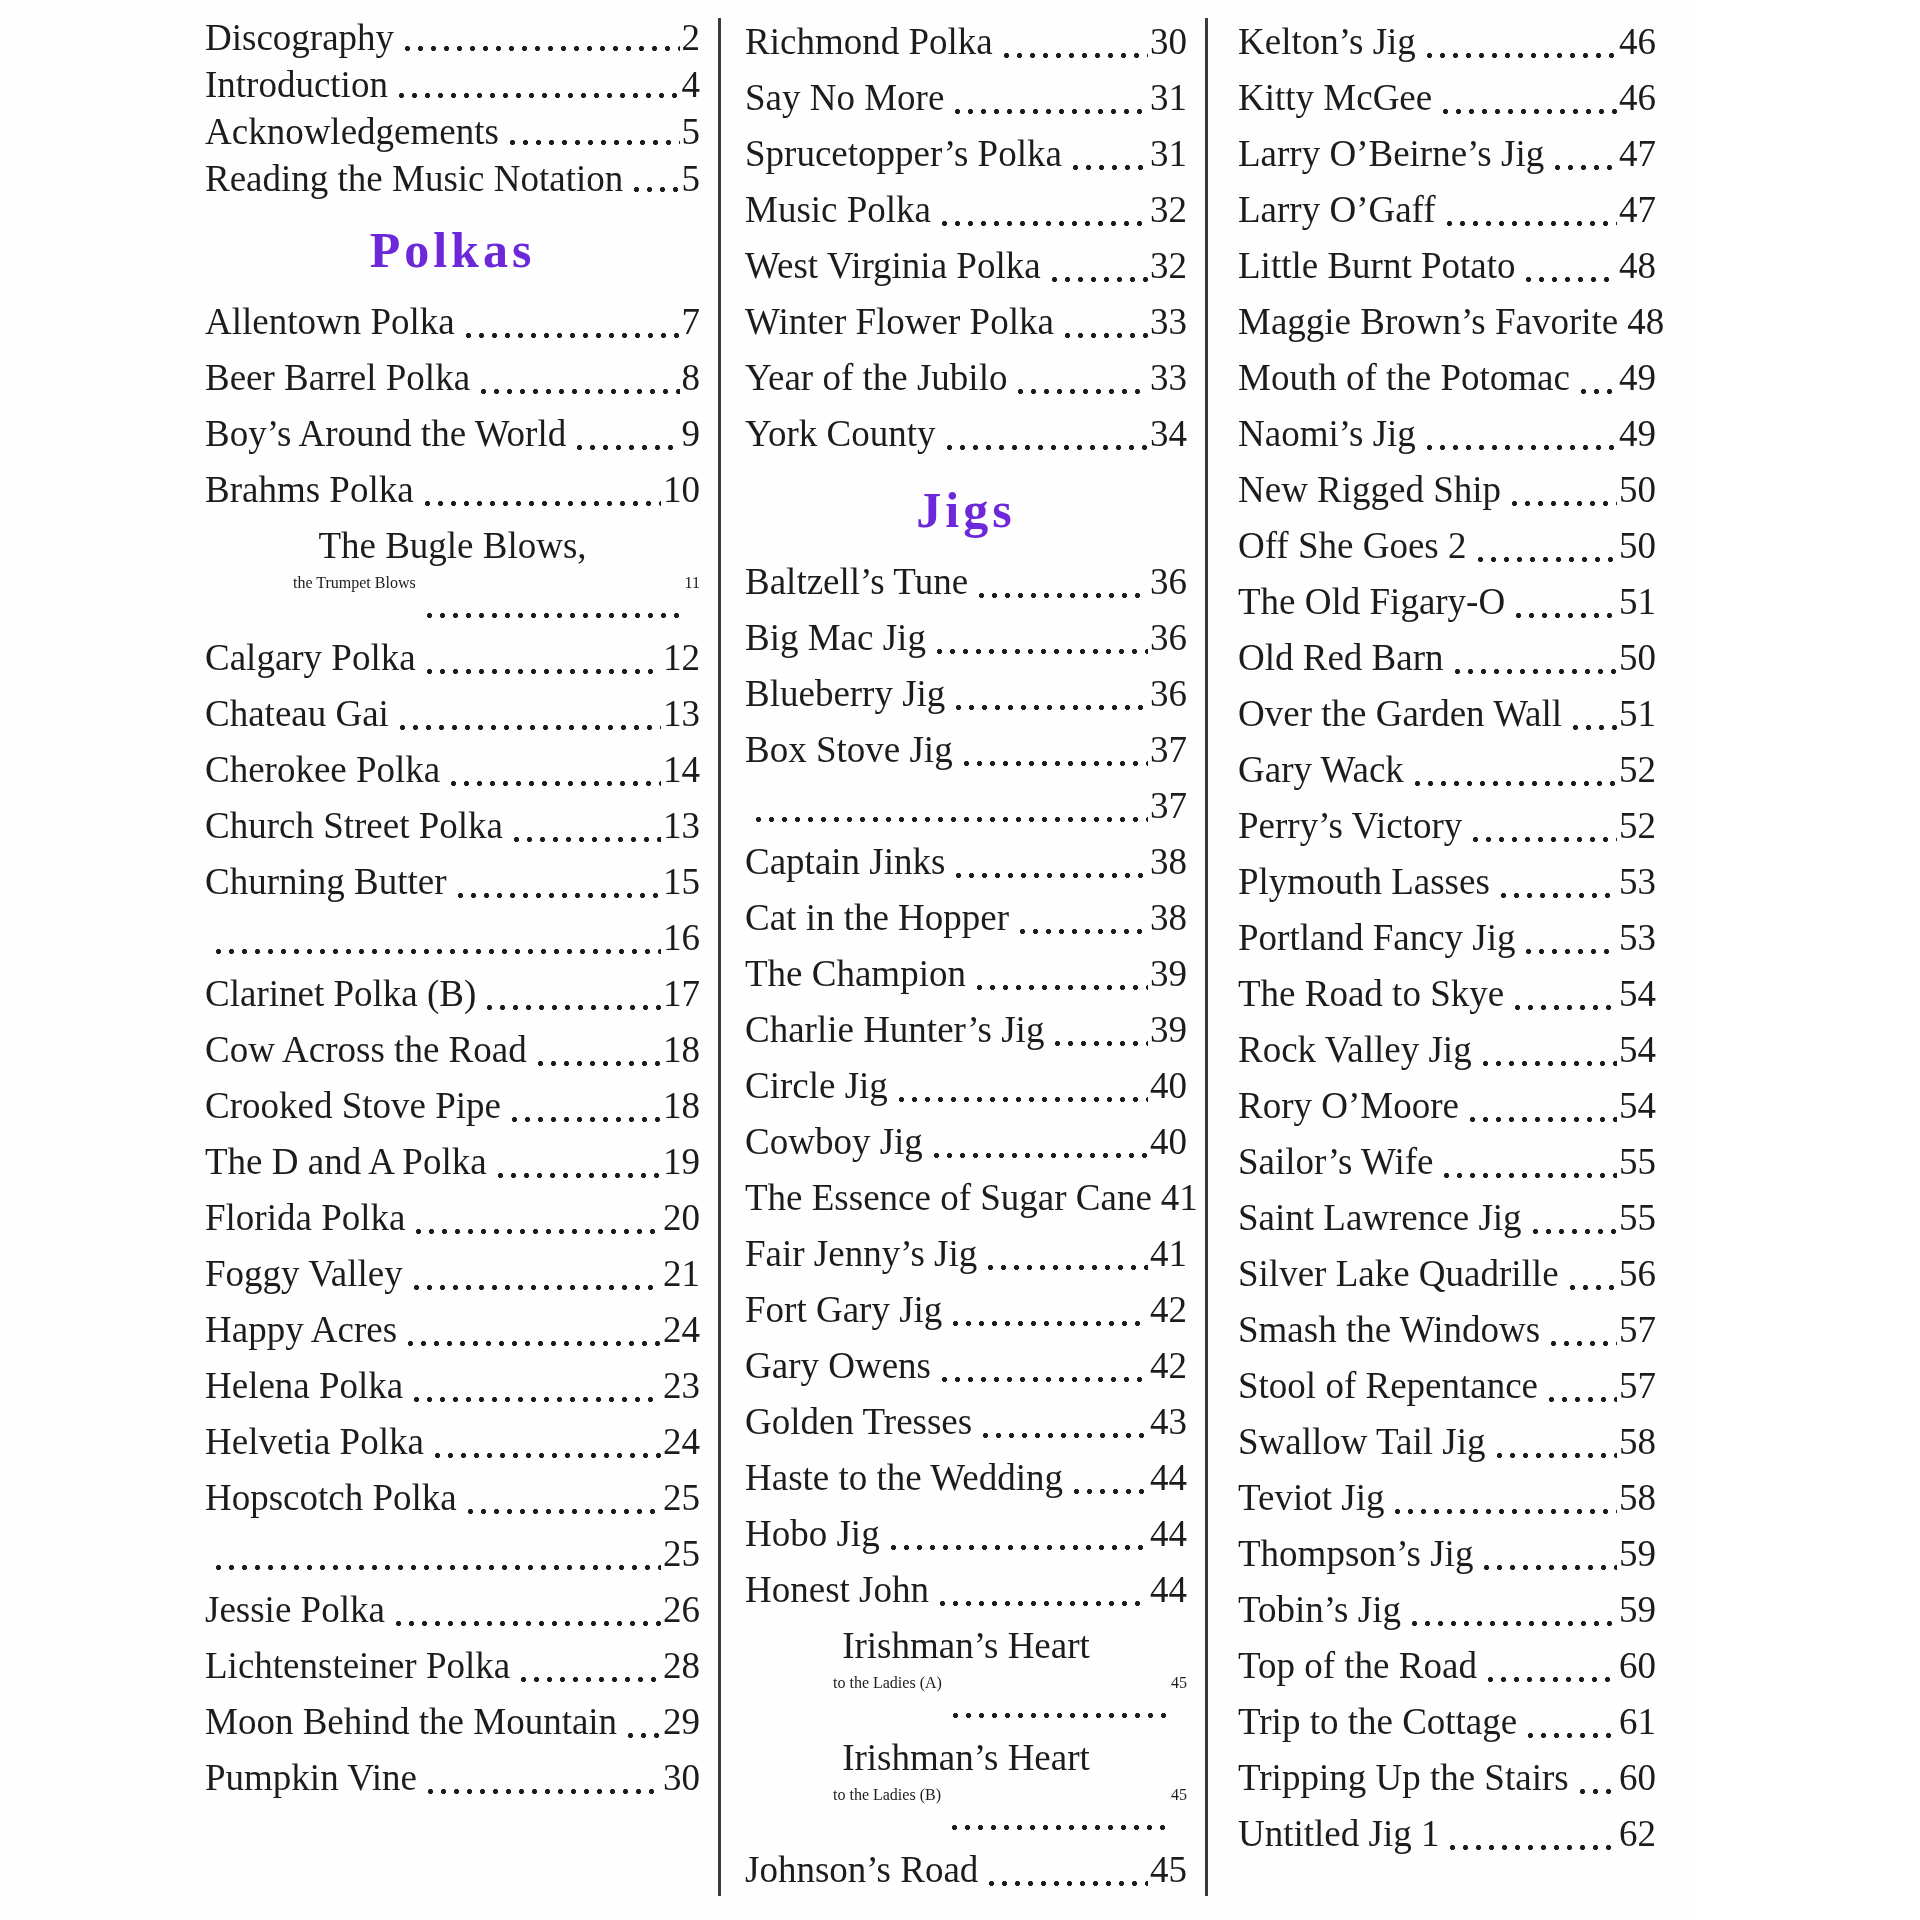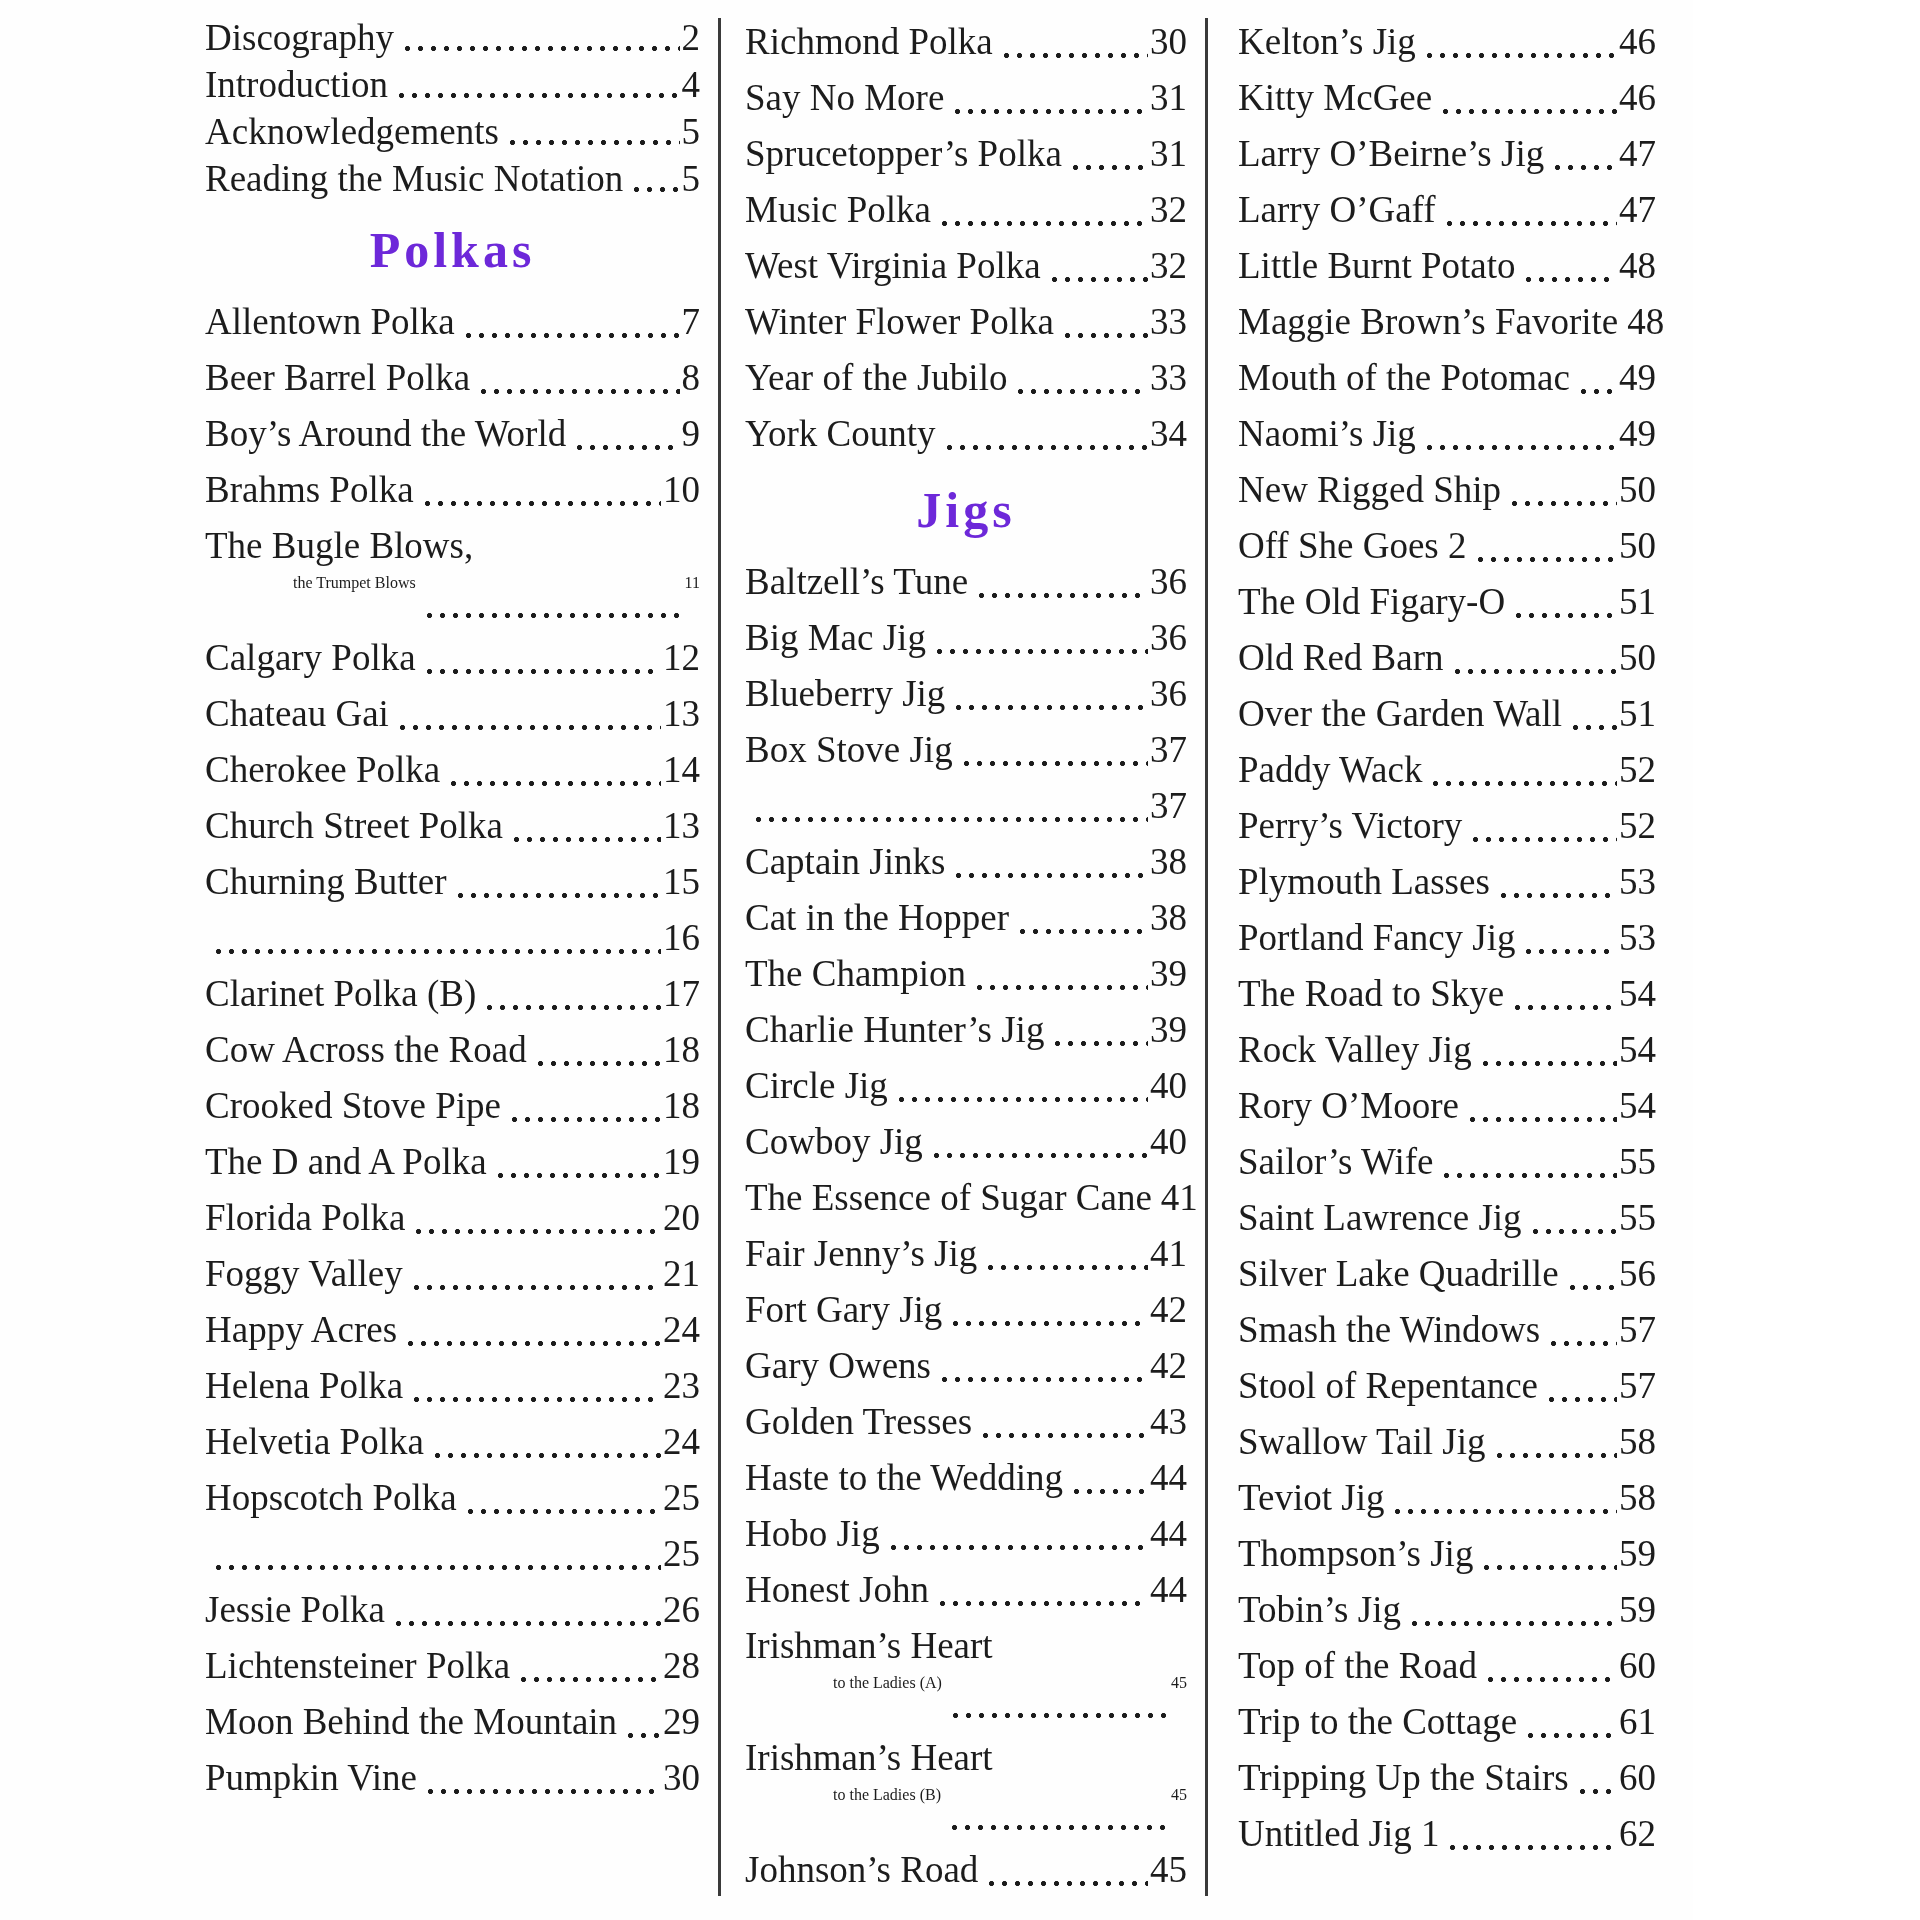"The Bugle Blows," .toc-row2 { text-align: none -> center }
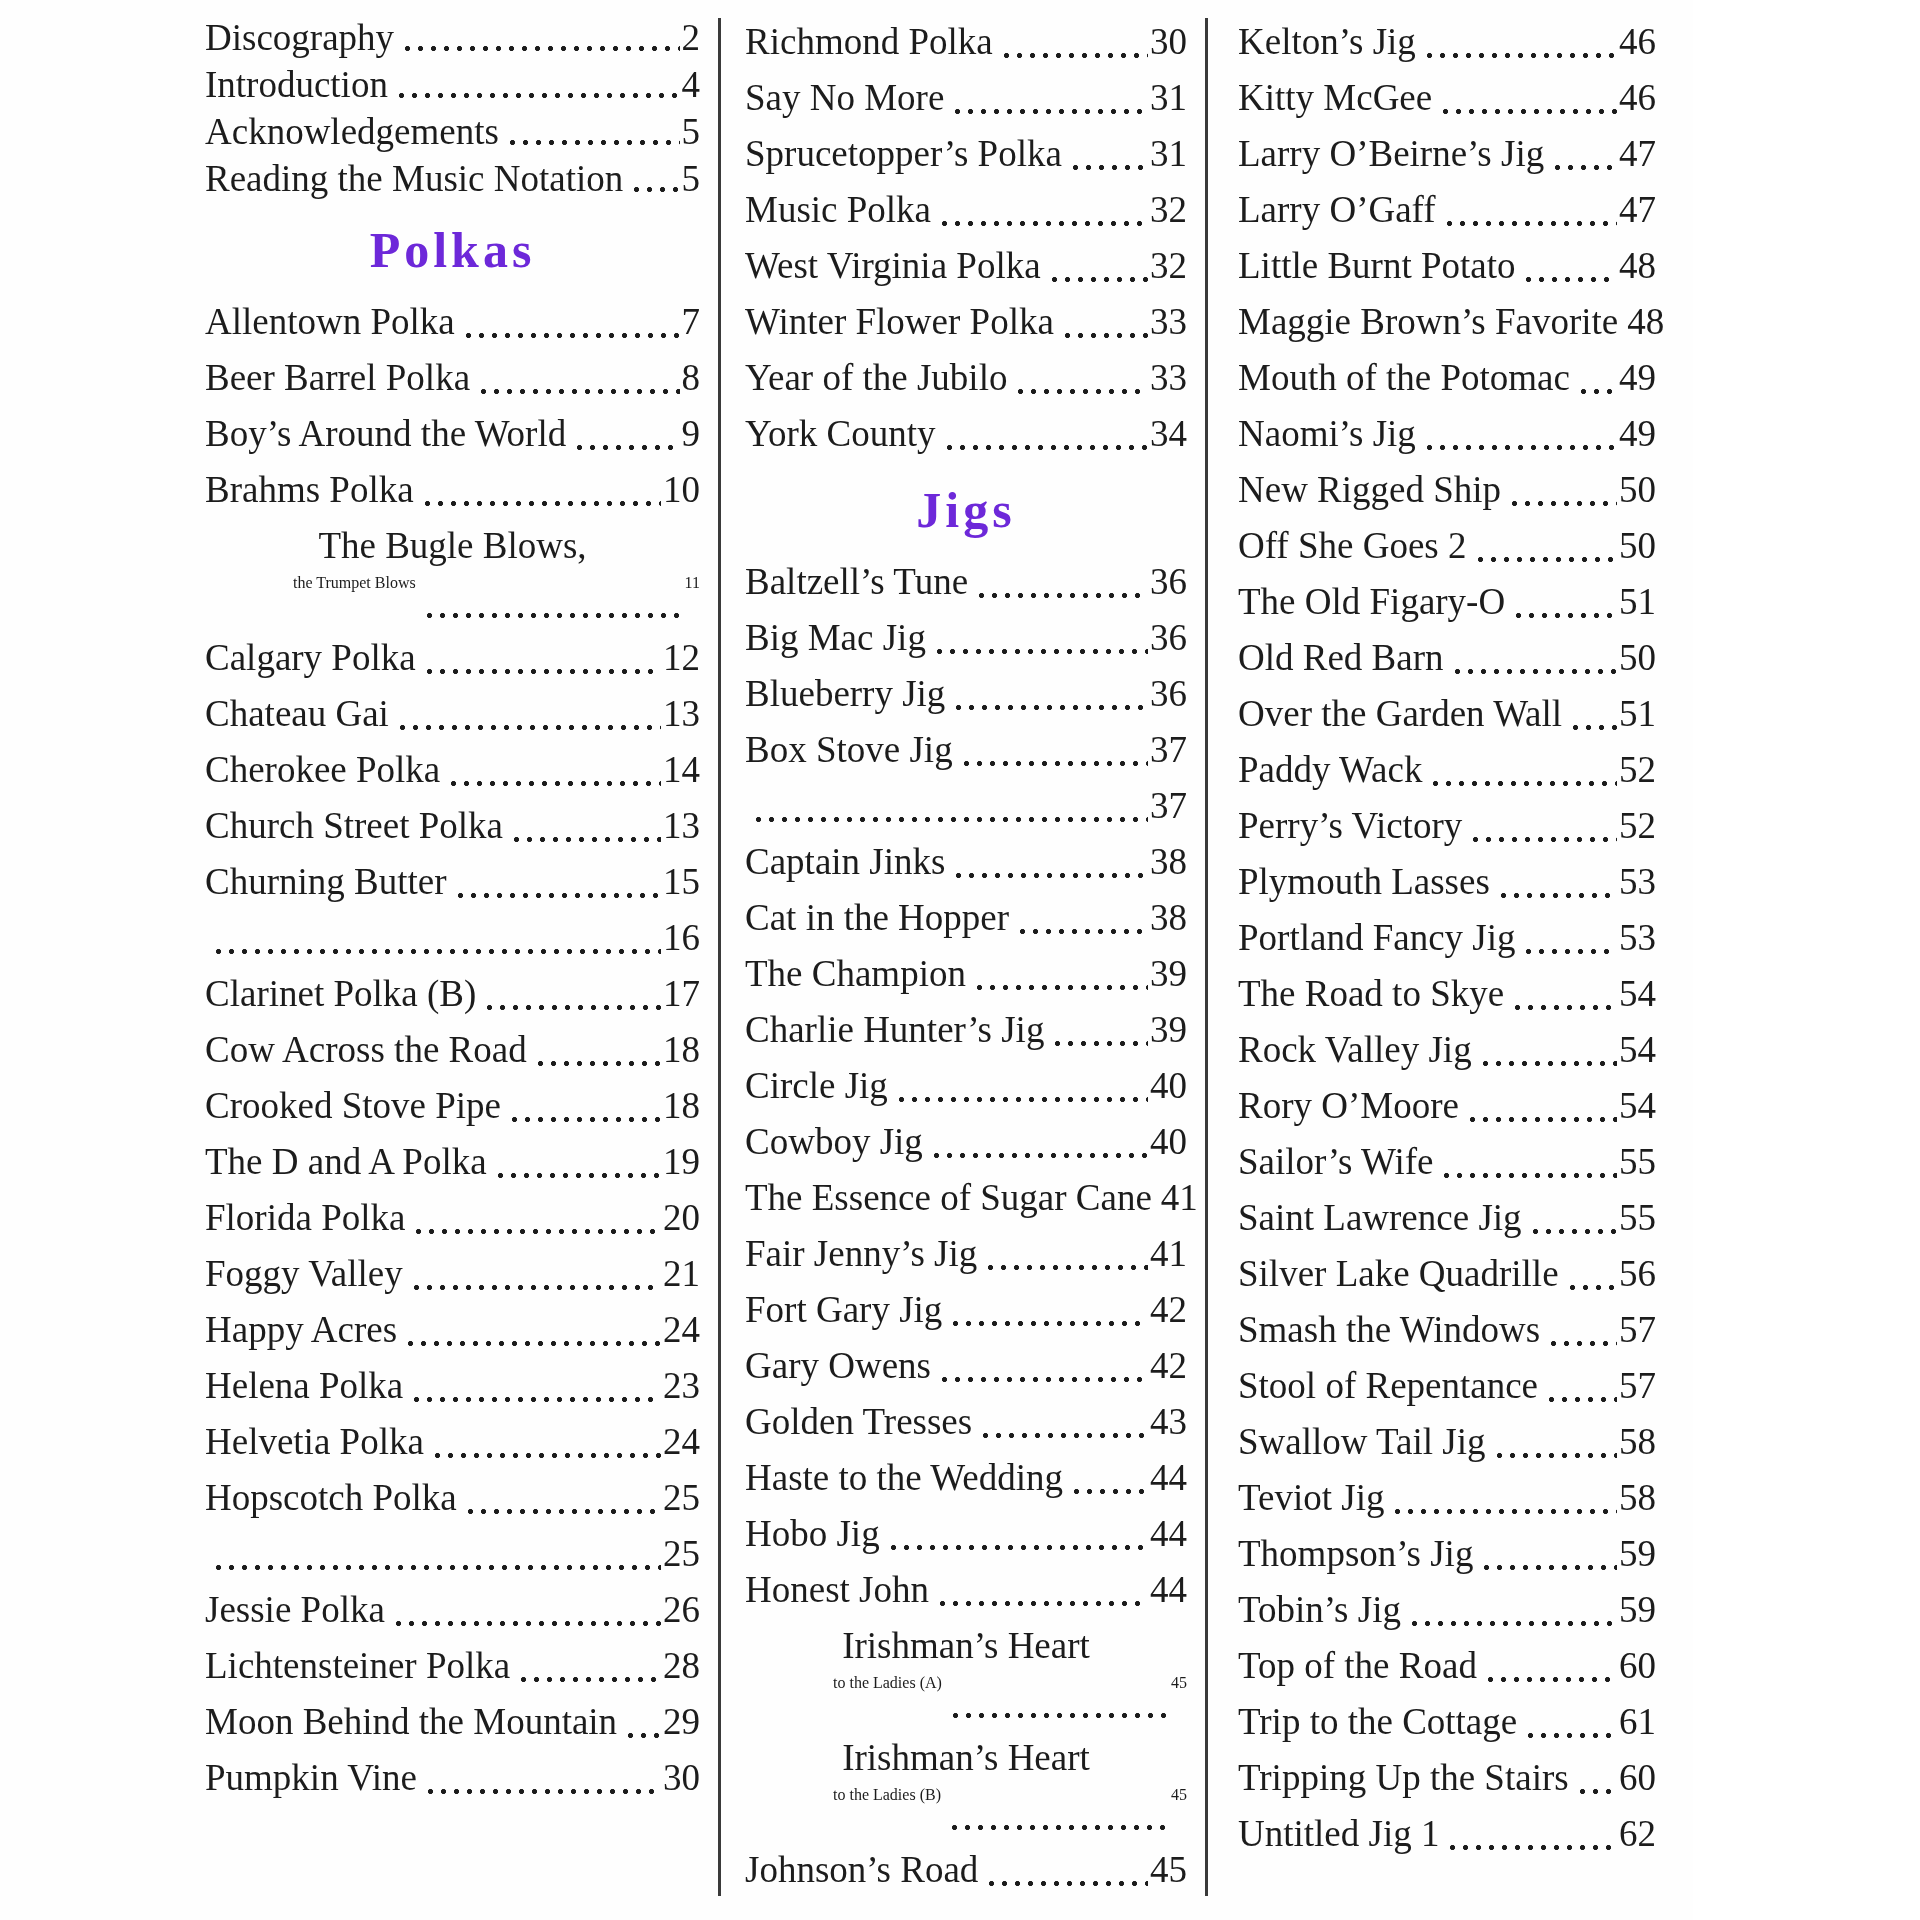"Paddy Wack" span.title { text: Paddy -> Gary }
